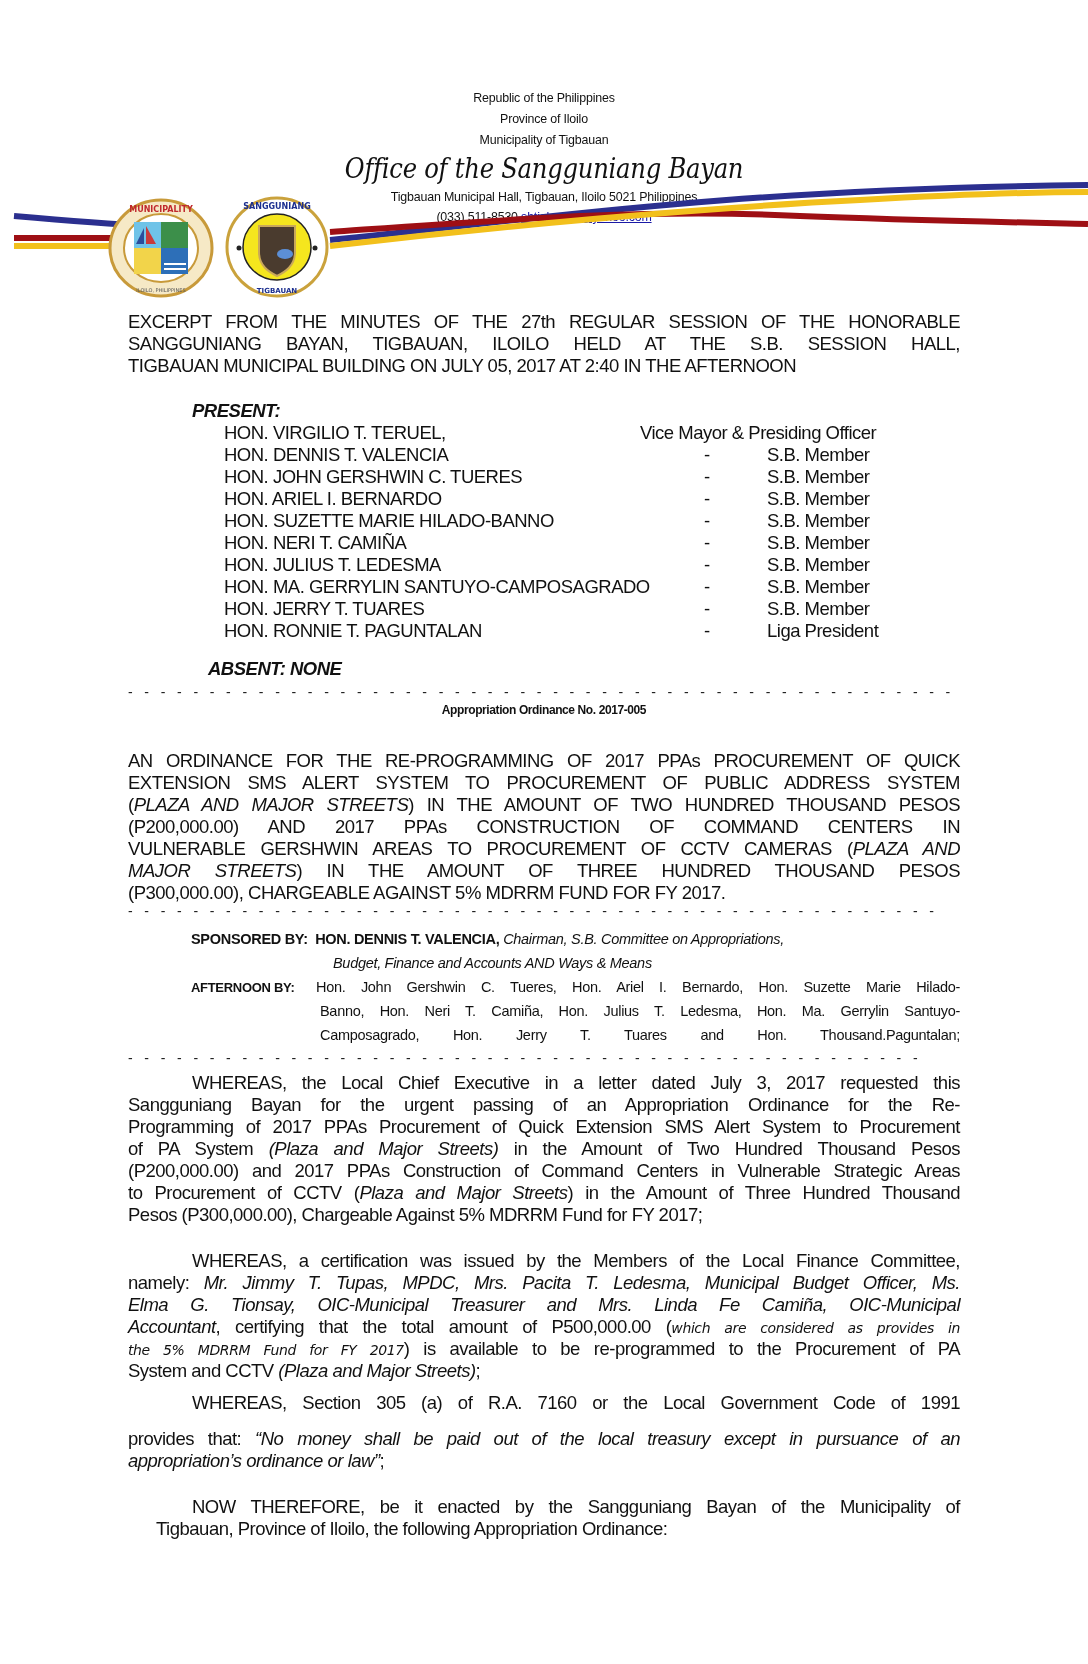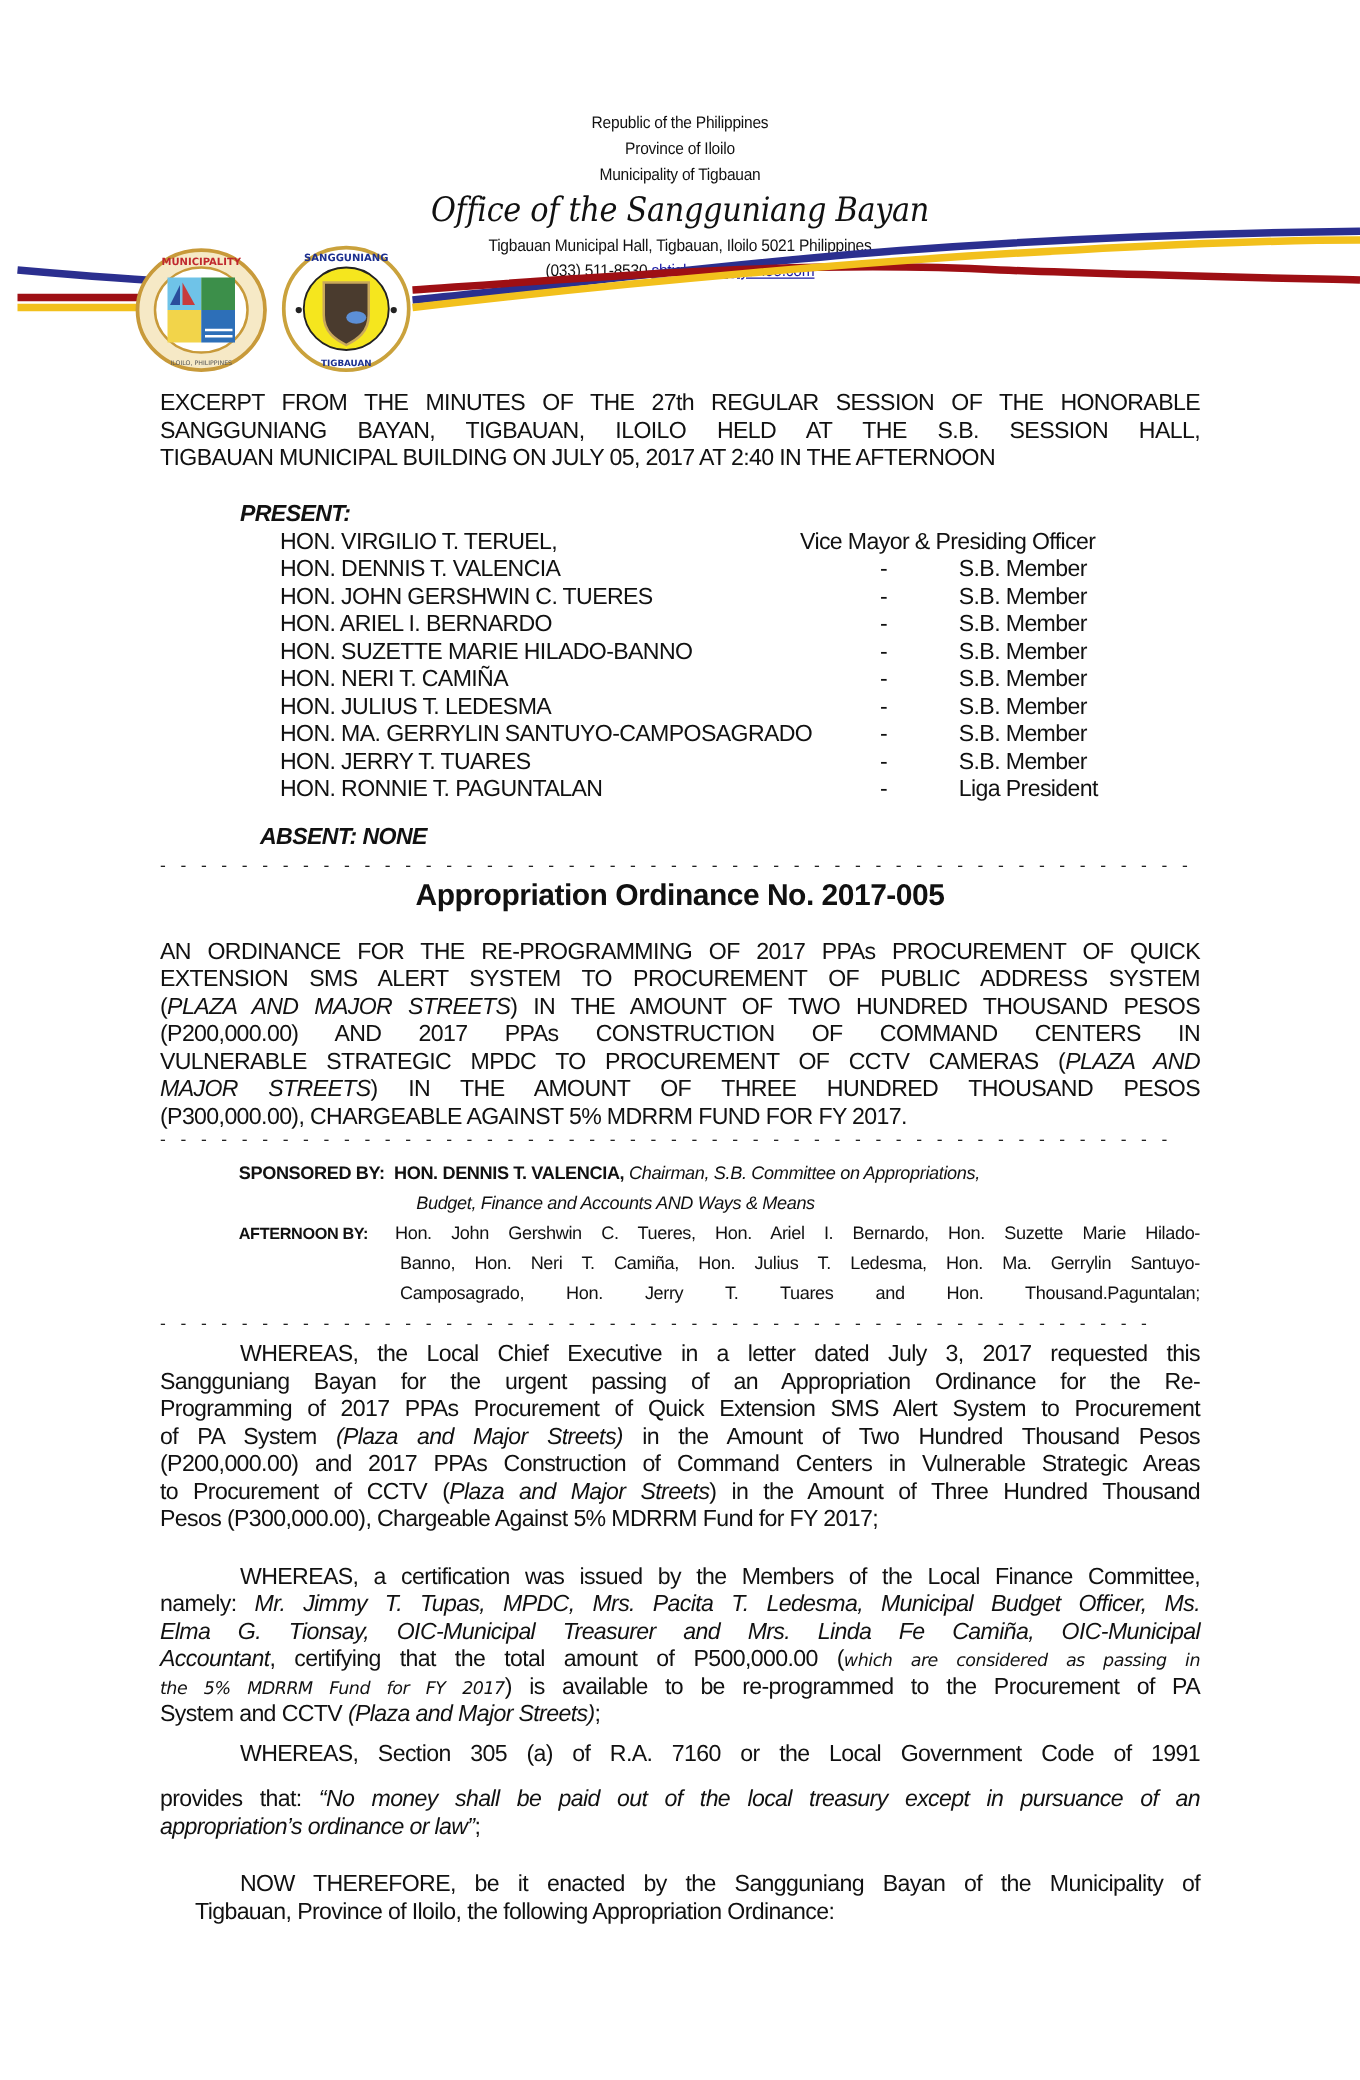"Appropriation Ordinance No. 2017-005" div.doc { font-size: 24px -> 12px }
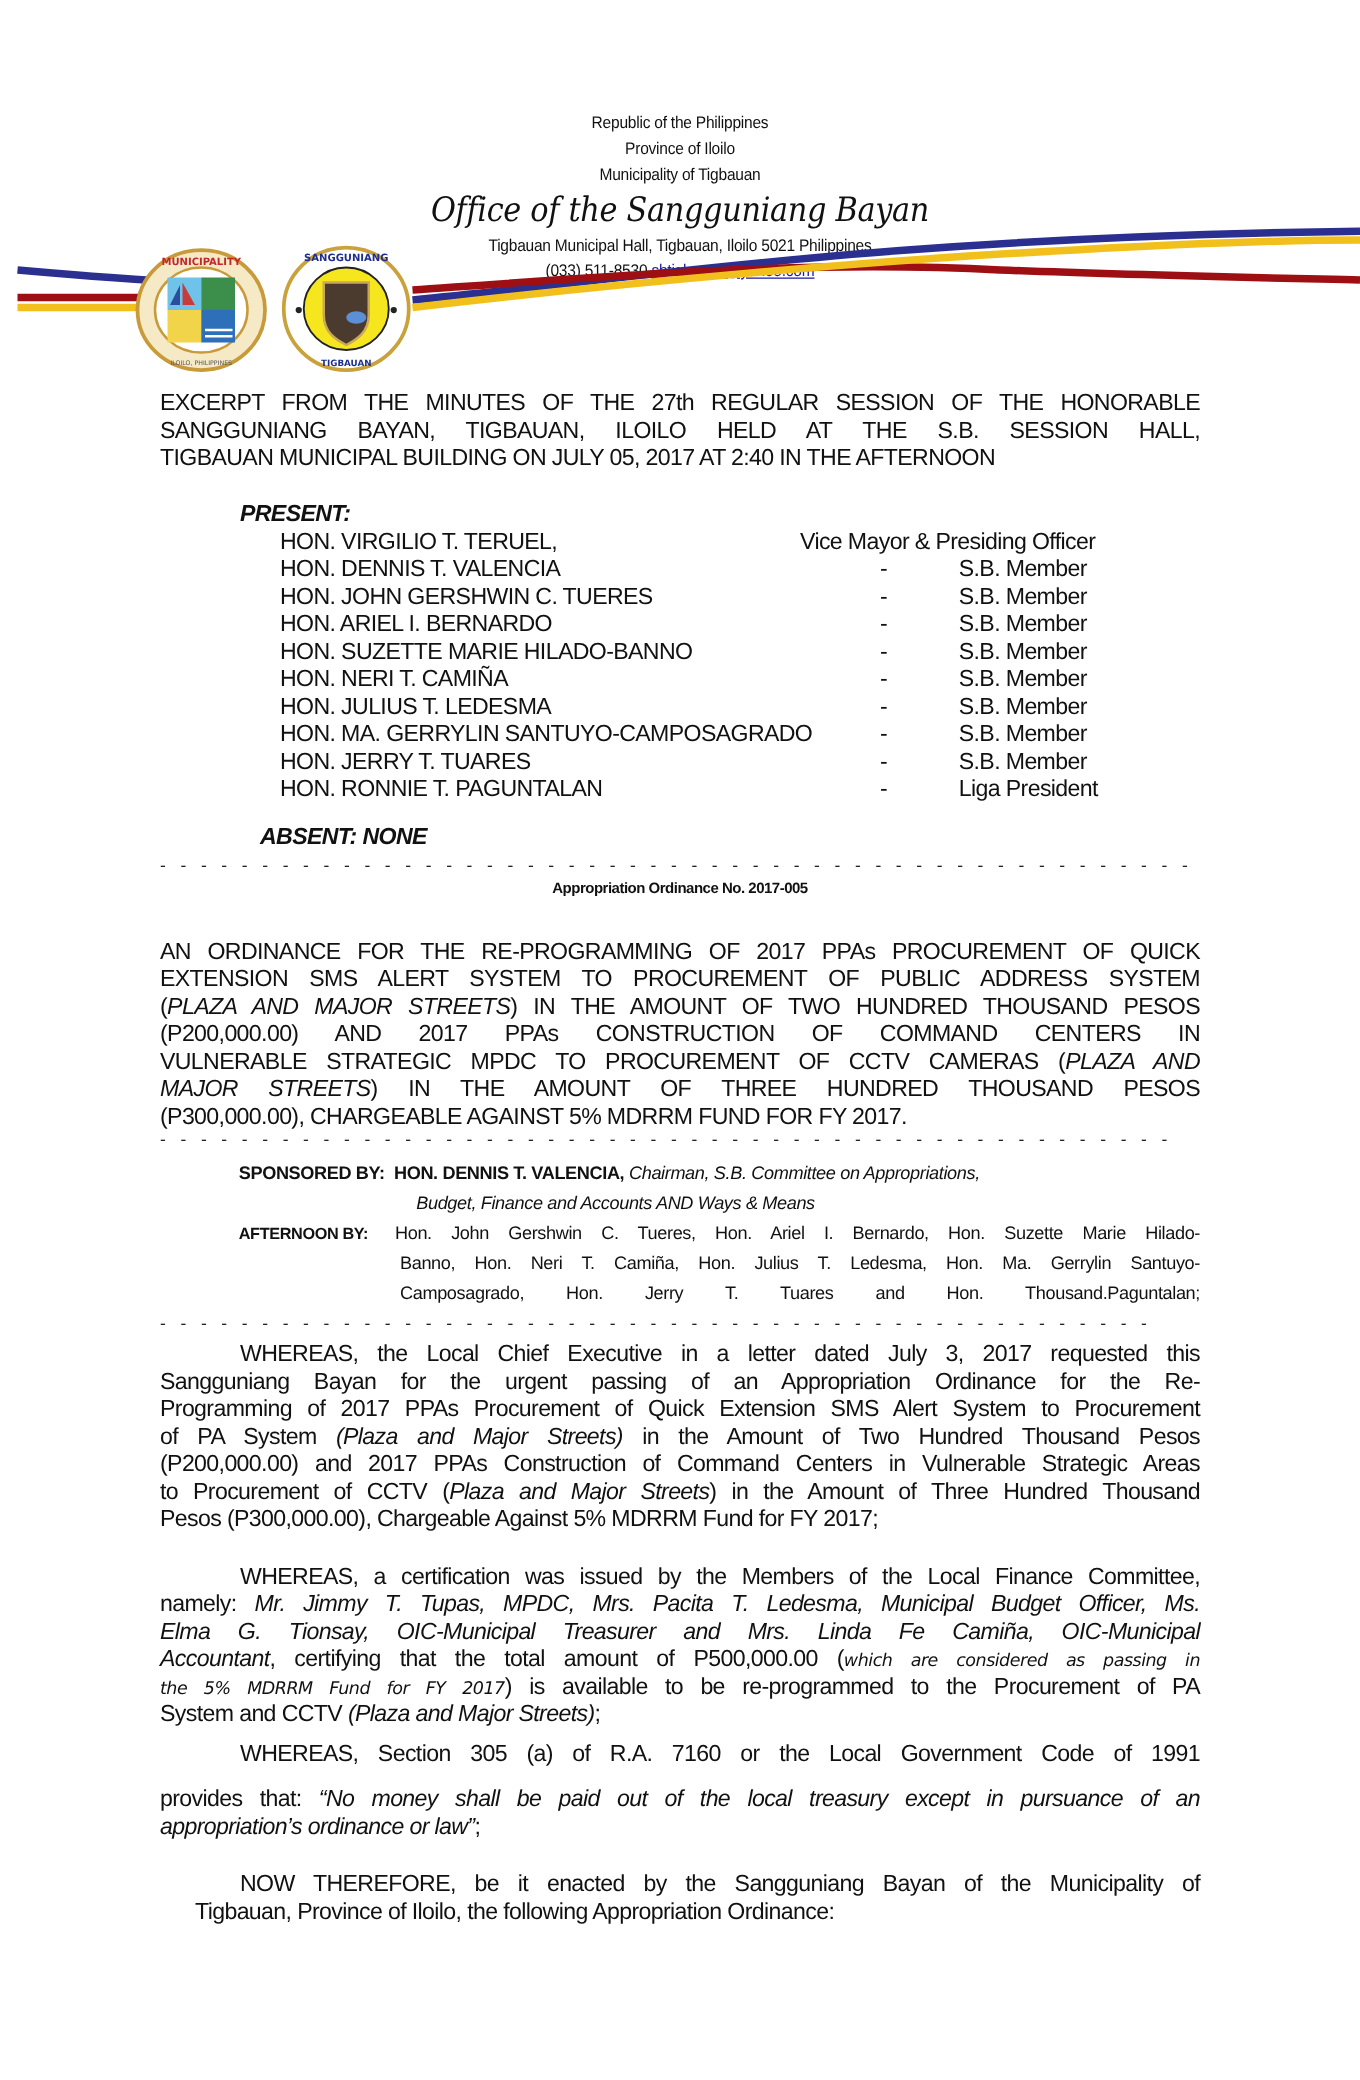"VULNERABLE STRATEGIC MPDC TO PROCUREMENT" span { text: STRATEGIC MPDC -> GERSHWIN AREAS }
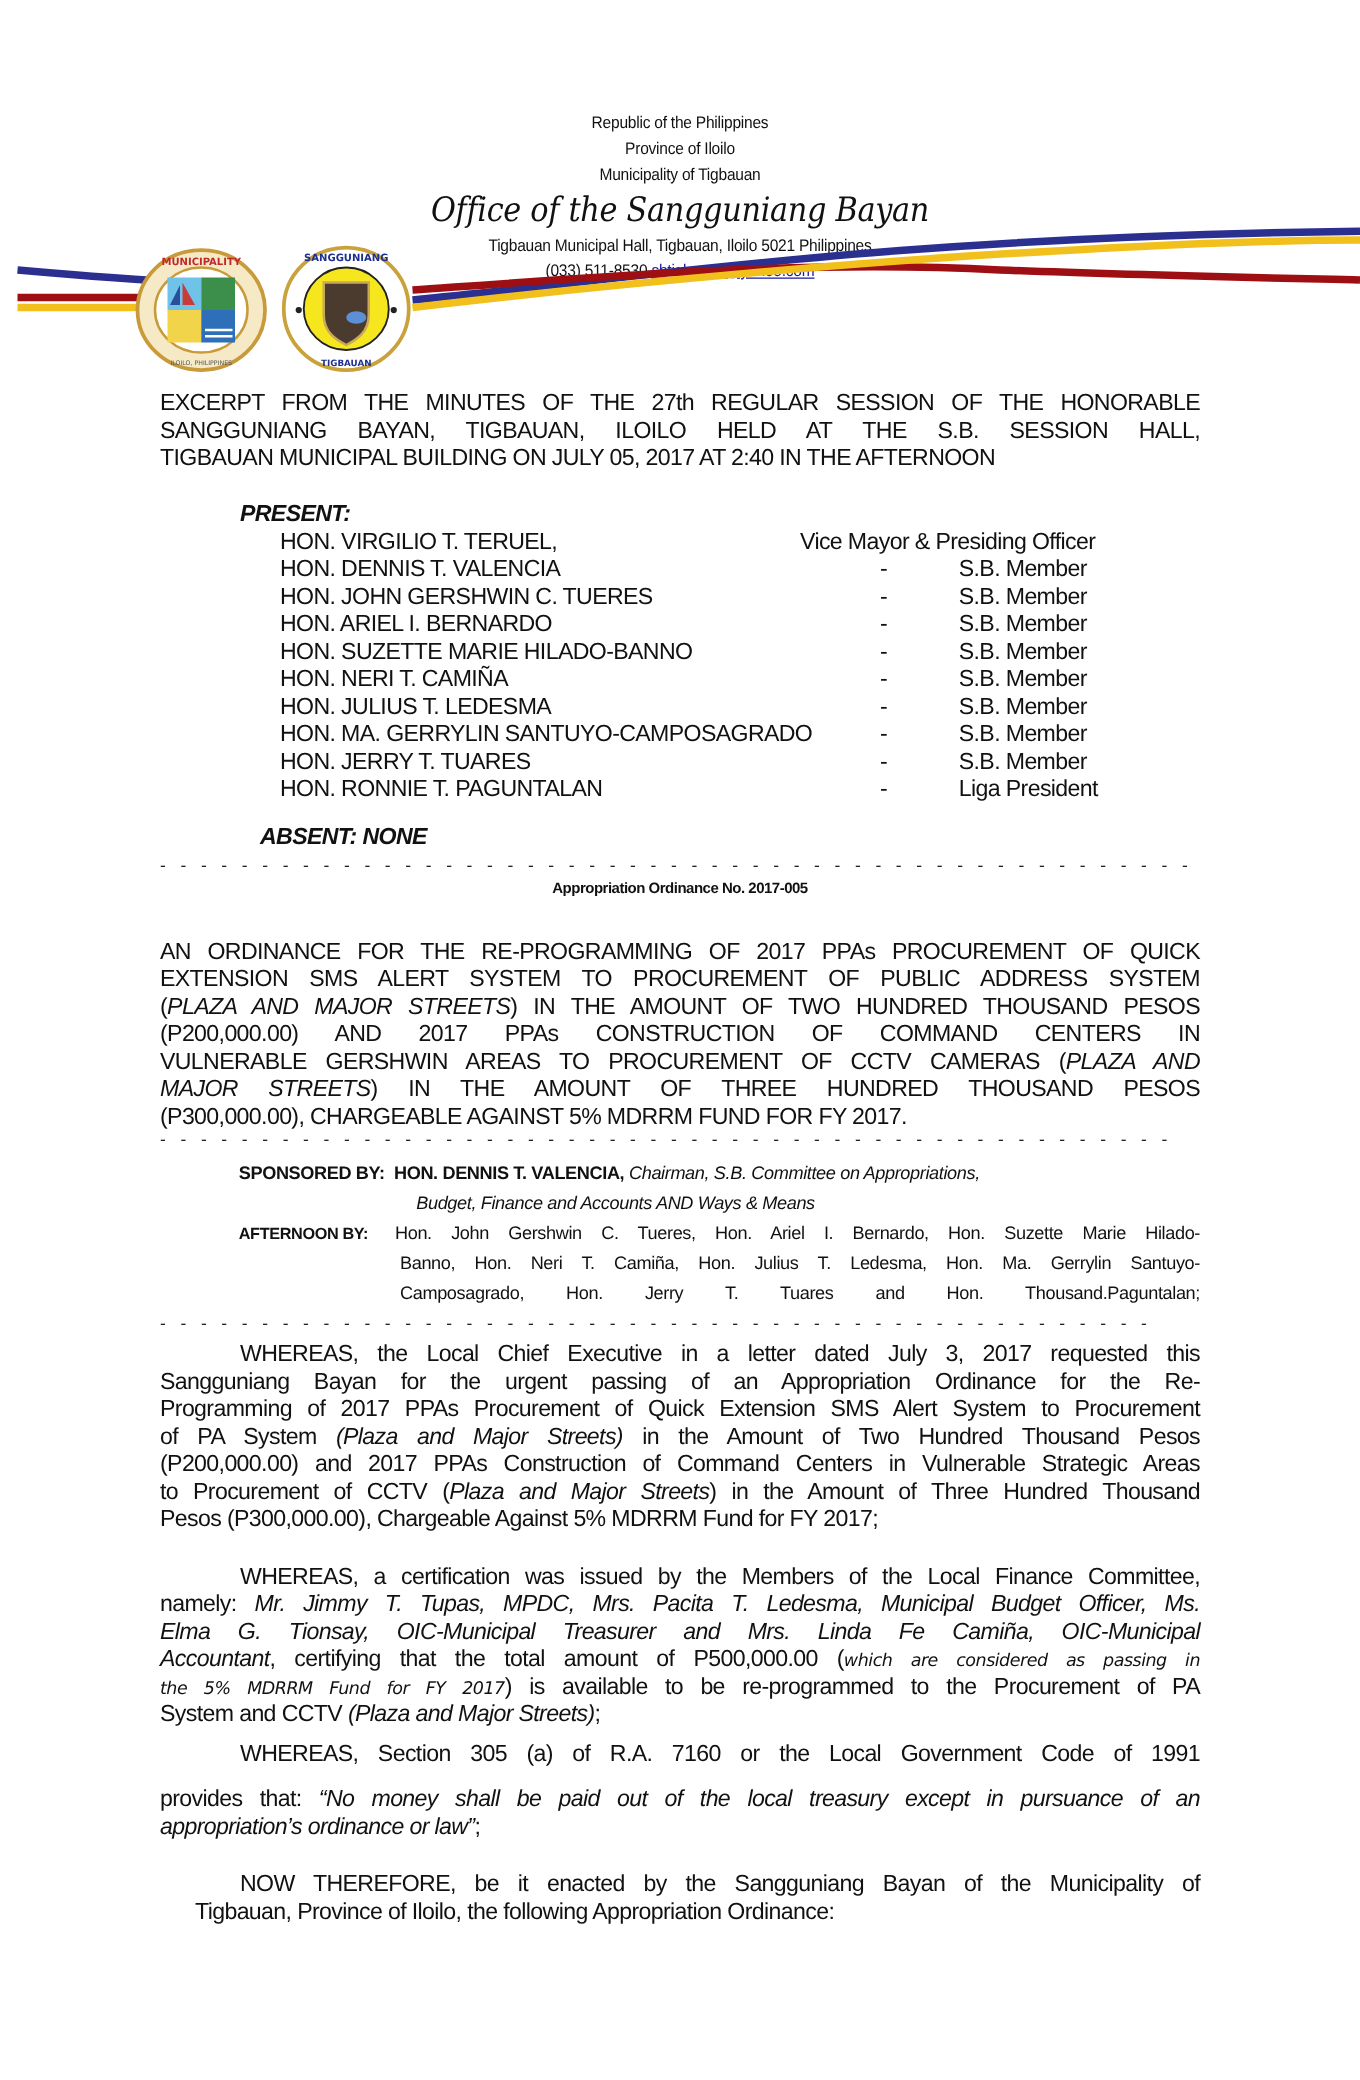"which are considered as passing" span.it { text: passing -> provides }
